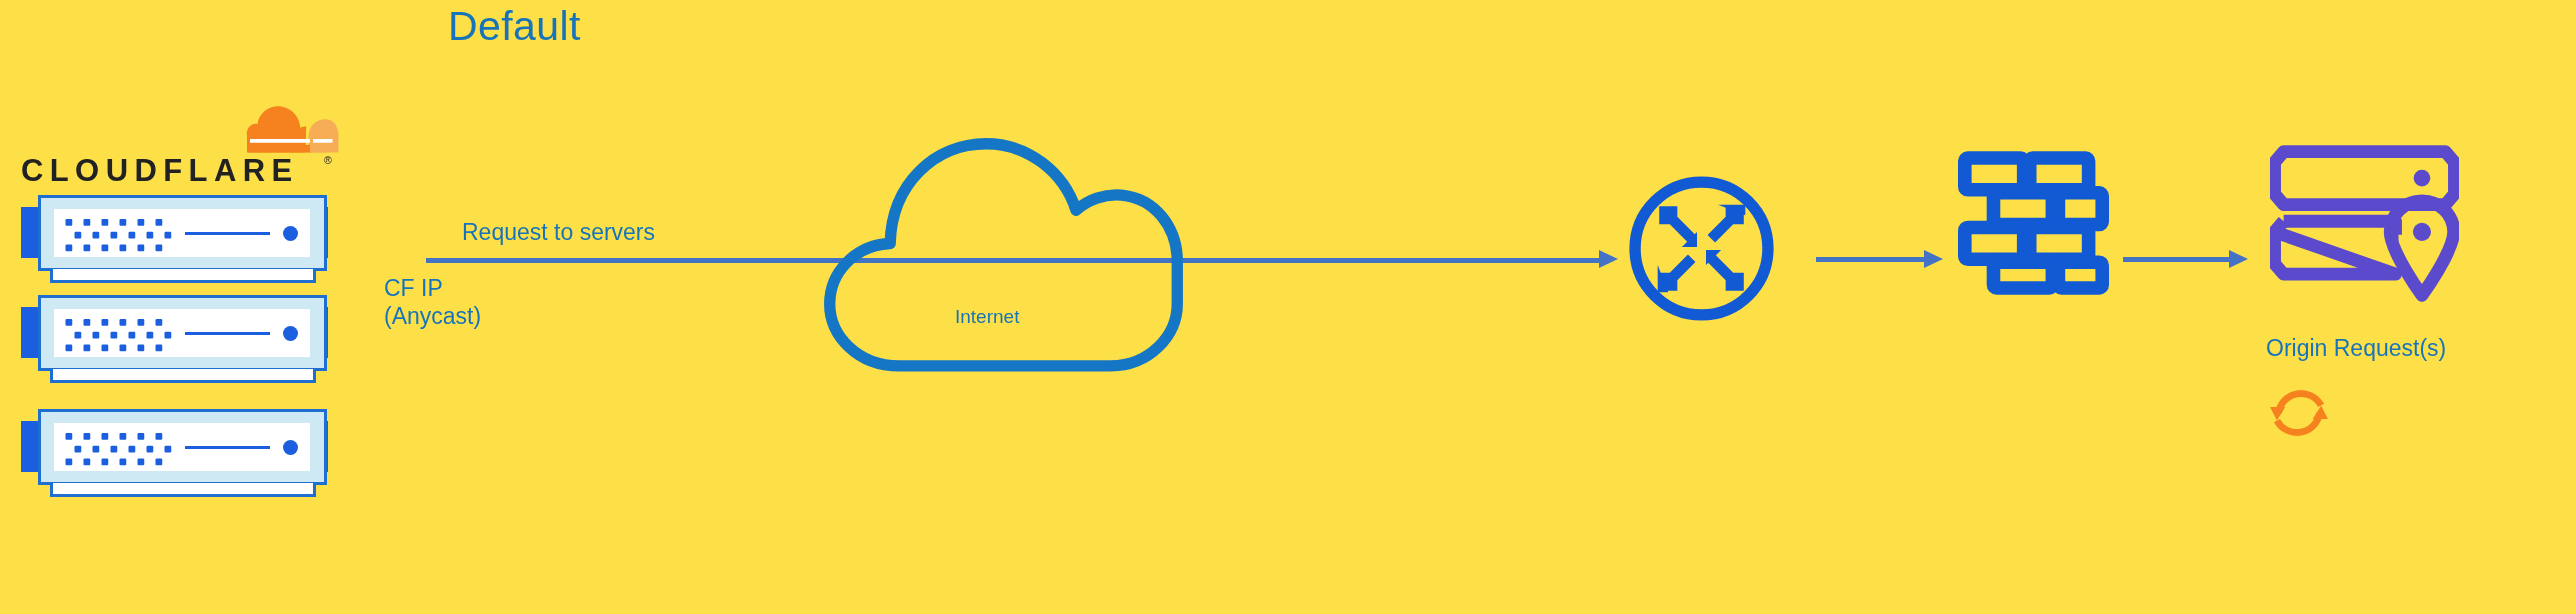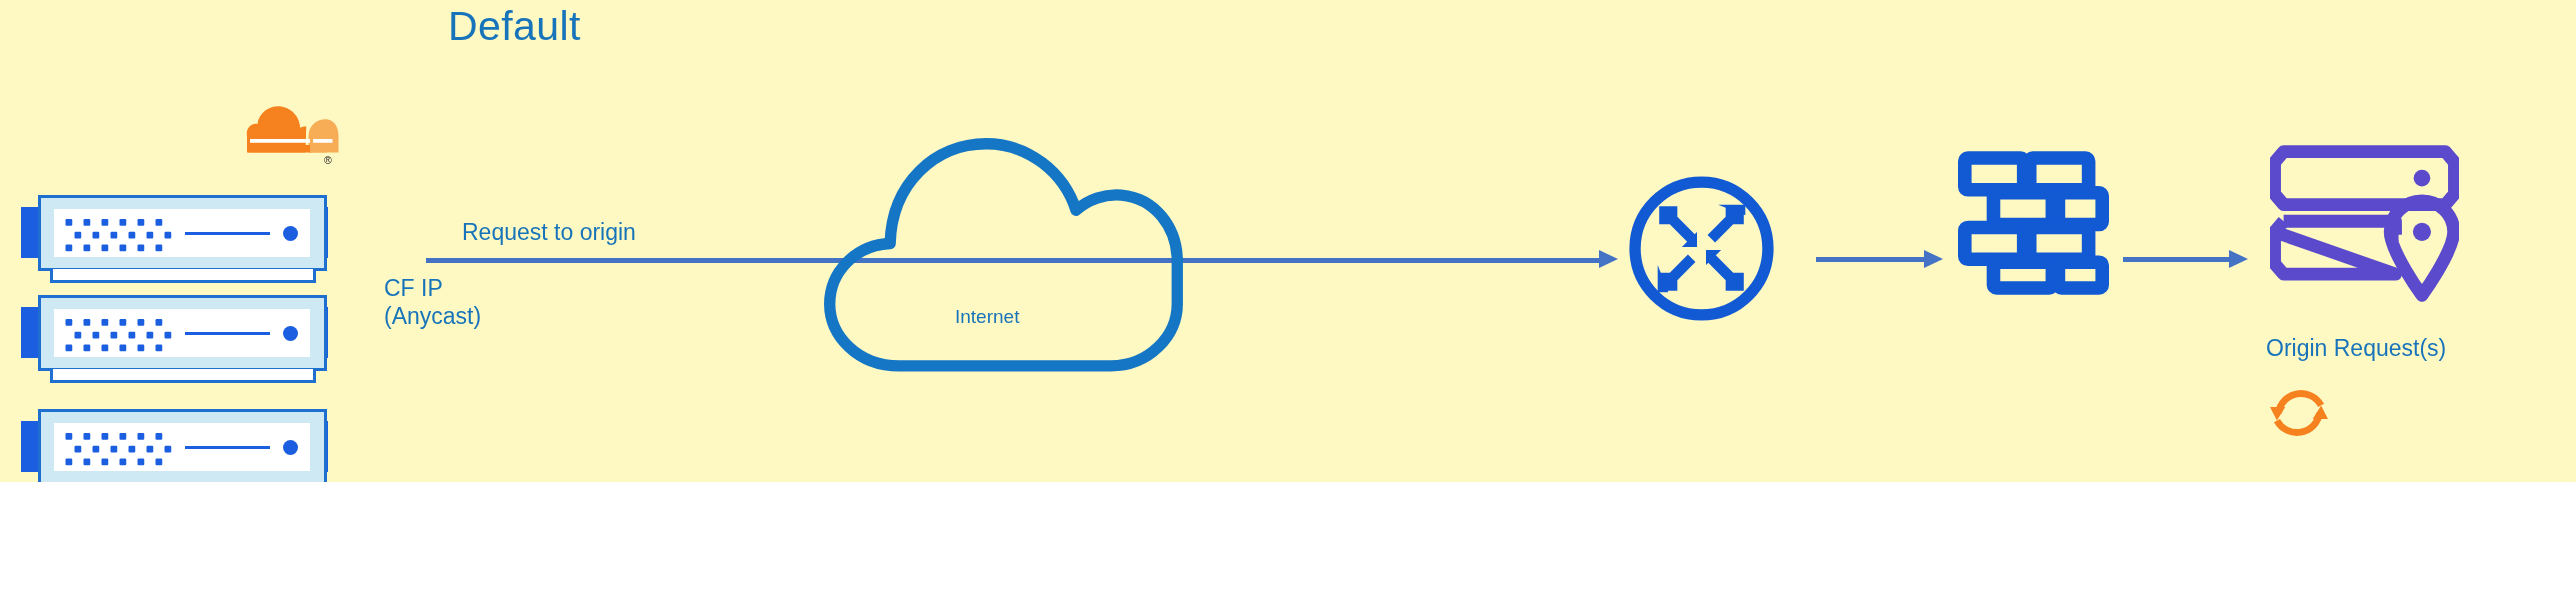"Default" #canvas { background: #fef9c3 -> #fde047; height: 482px -> 614px }
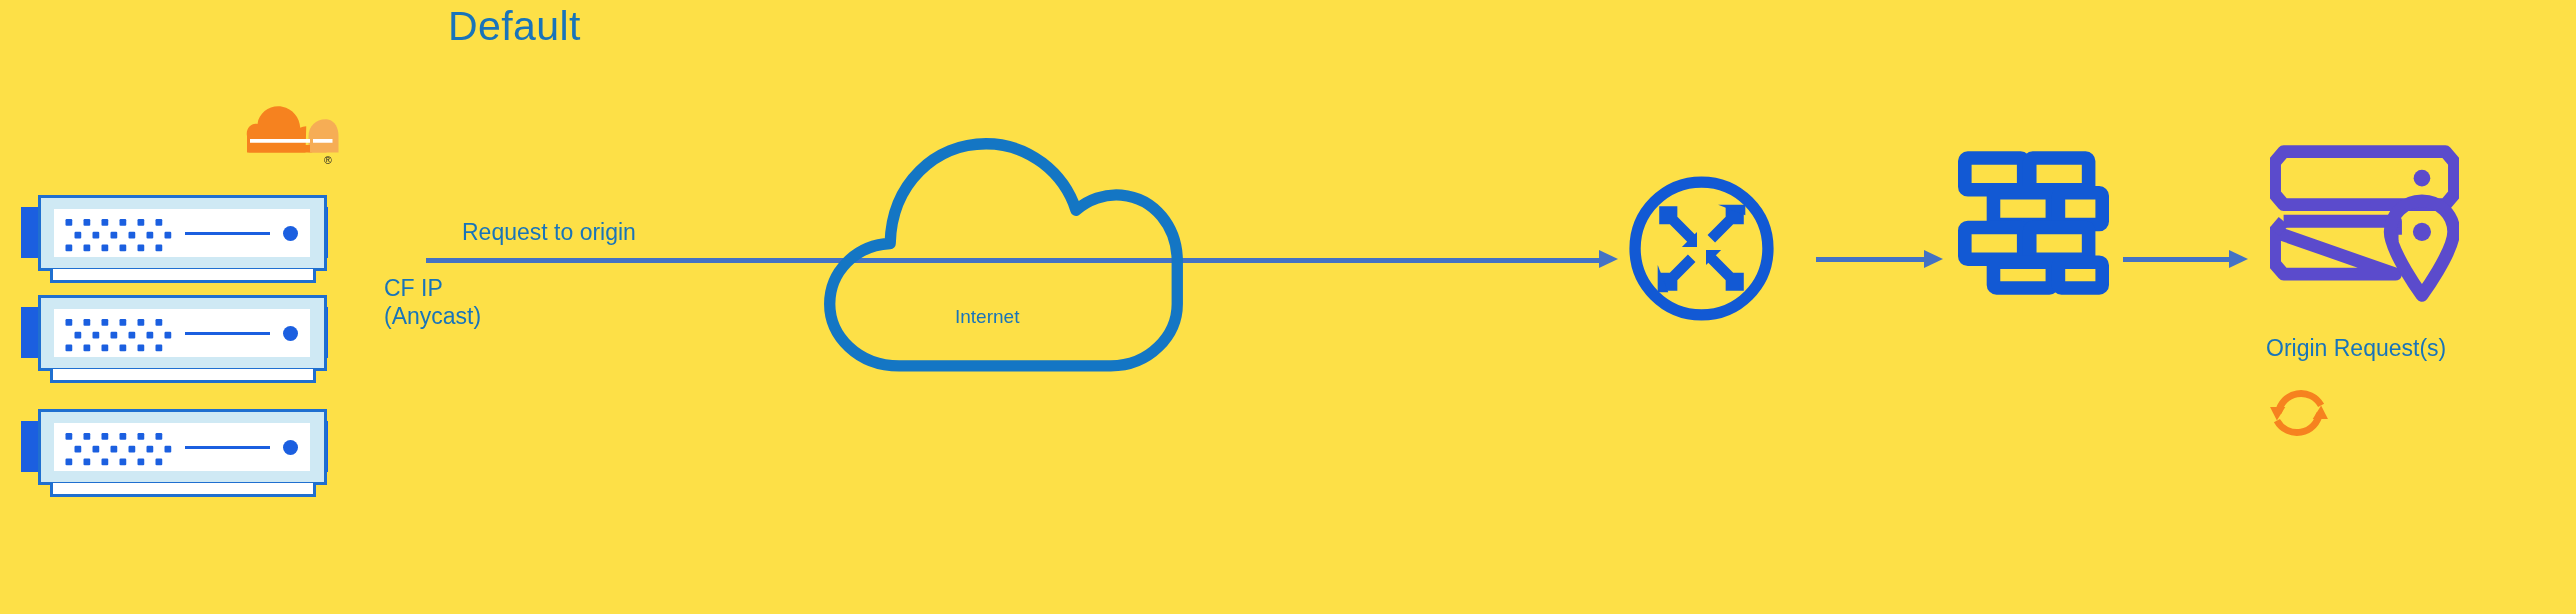"CLOUDFLARE" div { html: none -> <div>CLOUDFLARE</div> }
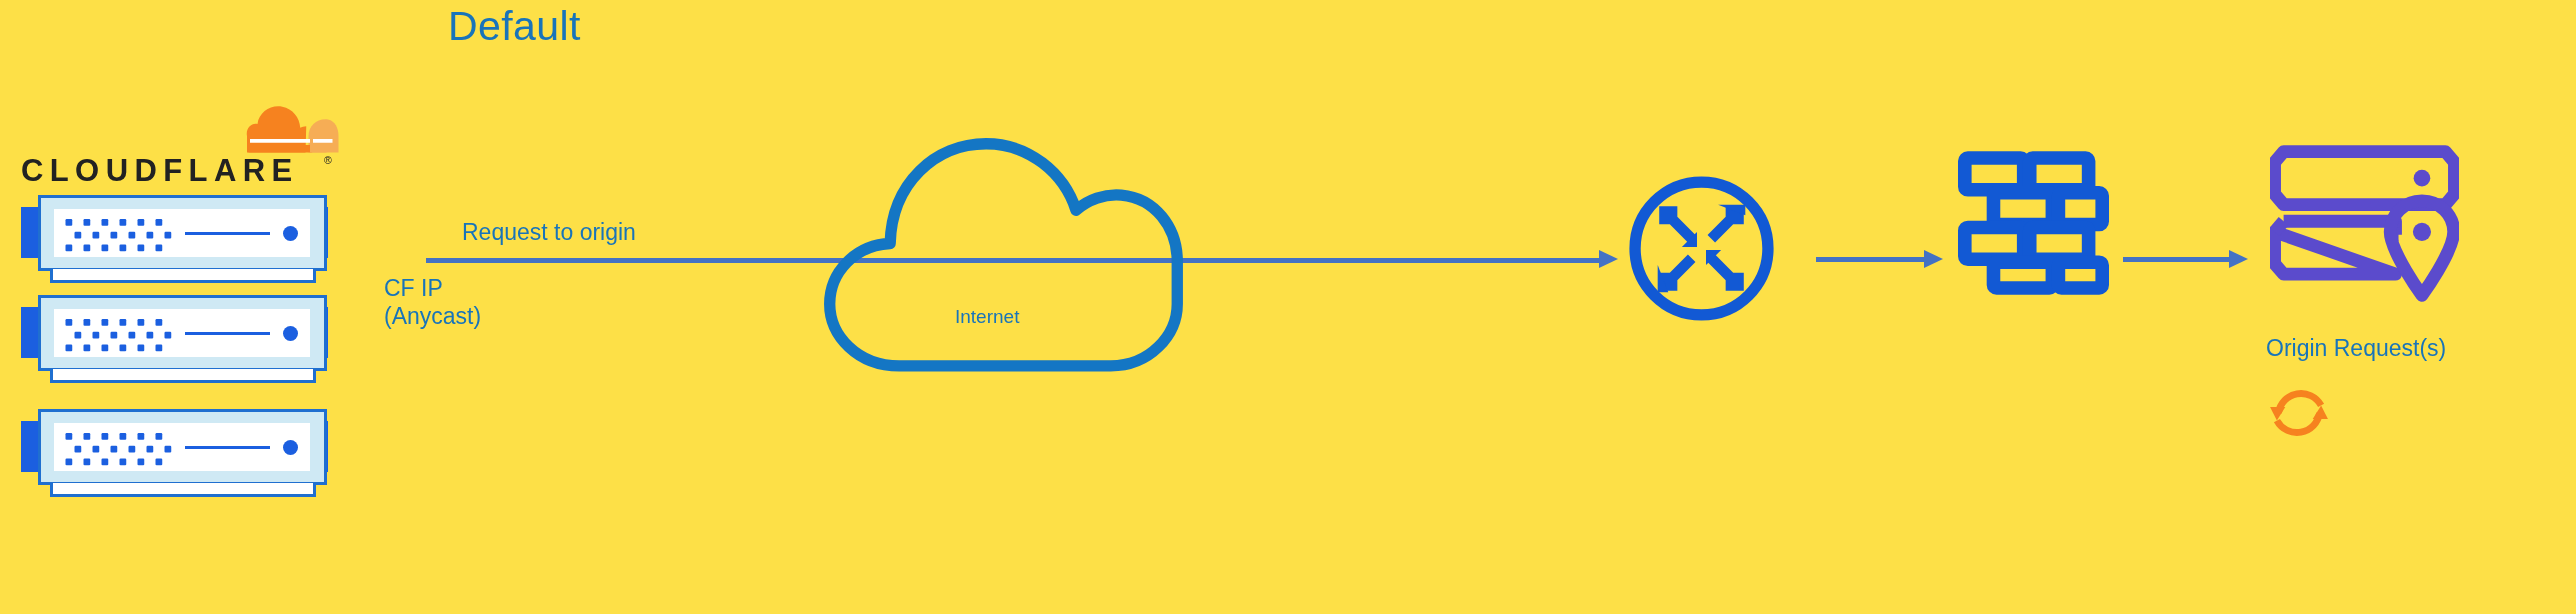"Request to origin" div.abs { text: origin -> servers }
